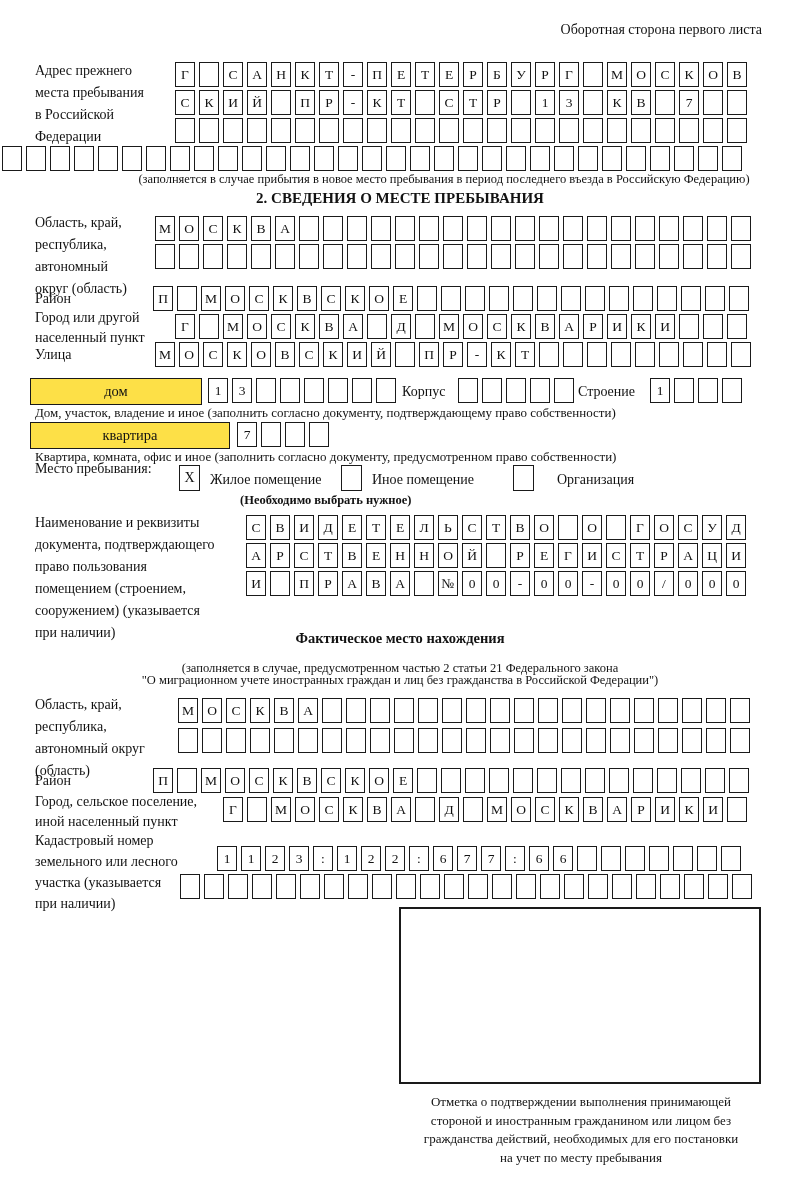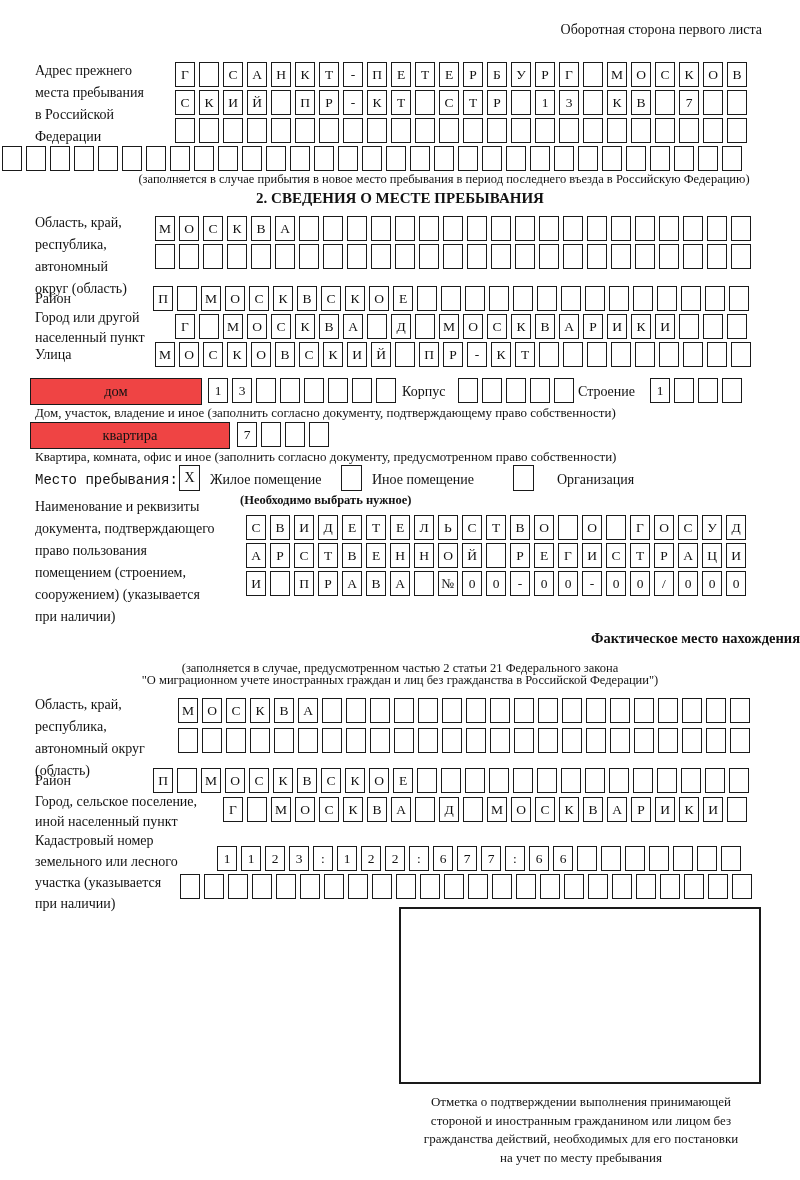"дом" .field-rect { background: #ef4444 -> #fde047 }
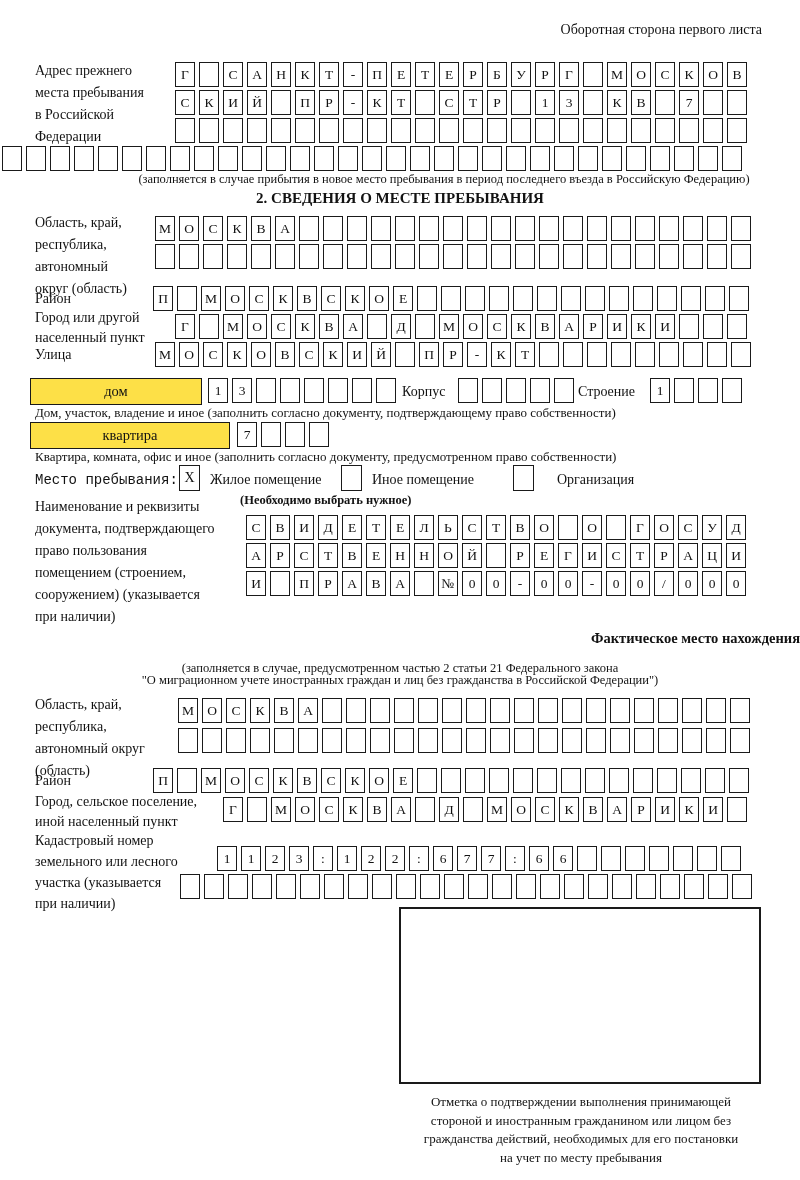"Место пребывания:" div.lbl { font-family: Liberation Mono, monospace -> none; top: 469px -> 458px }
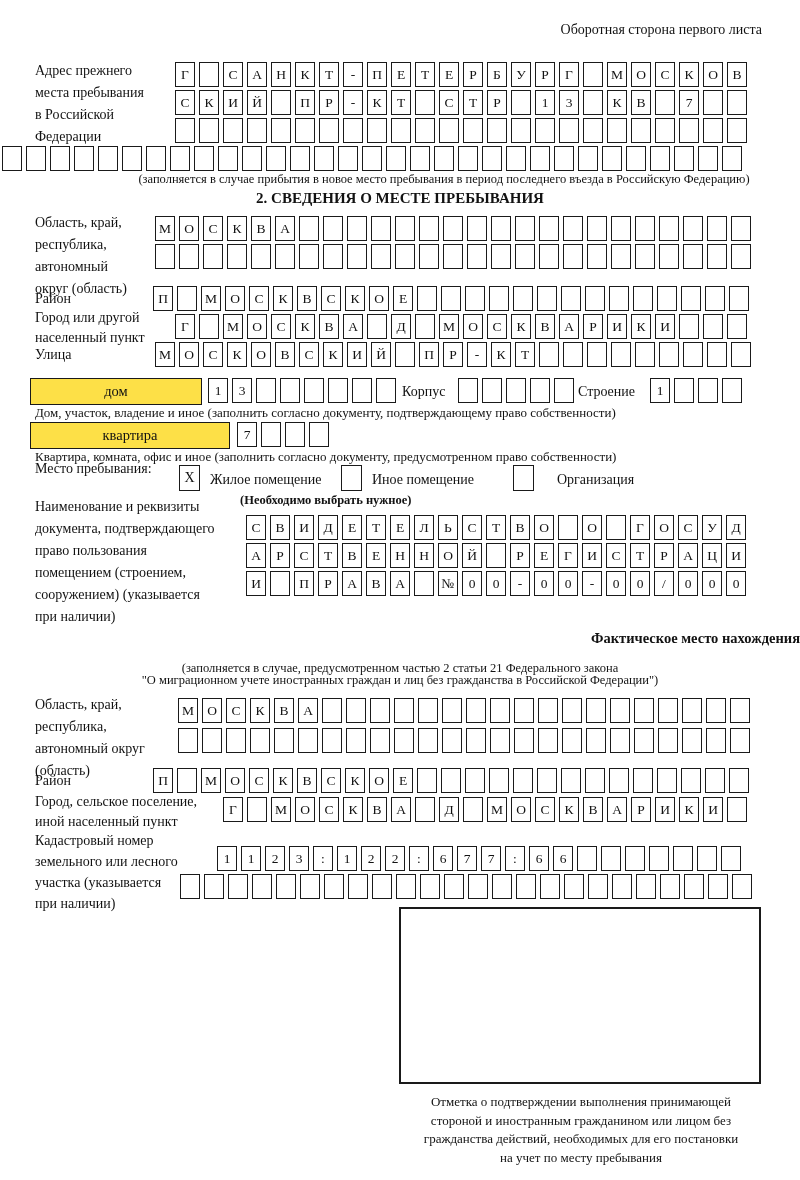"Наименование и реквизиты" div.lbl { top: 496px -> 512px }
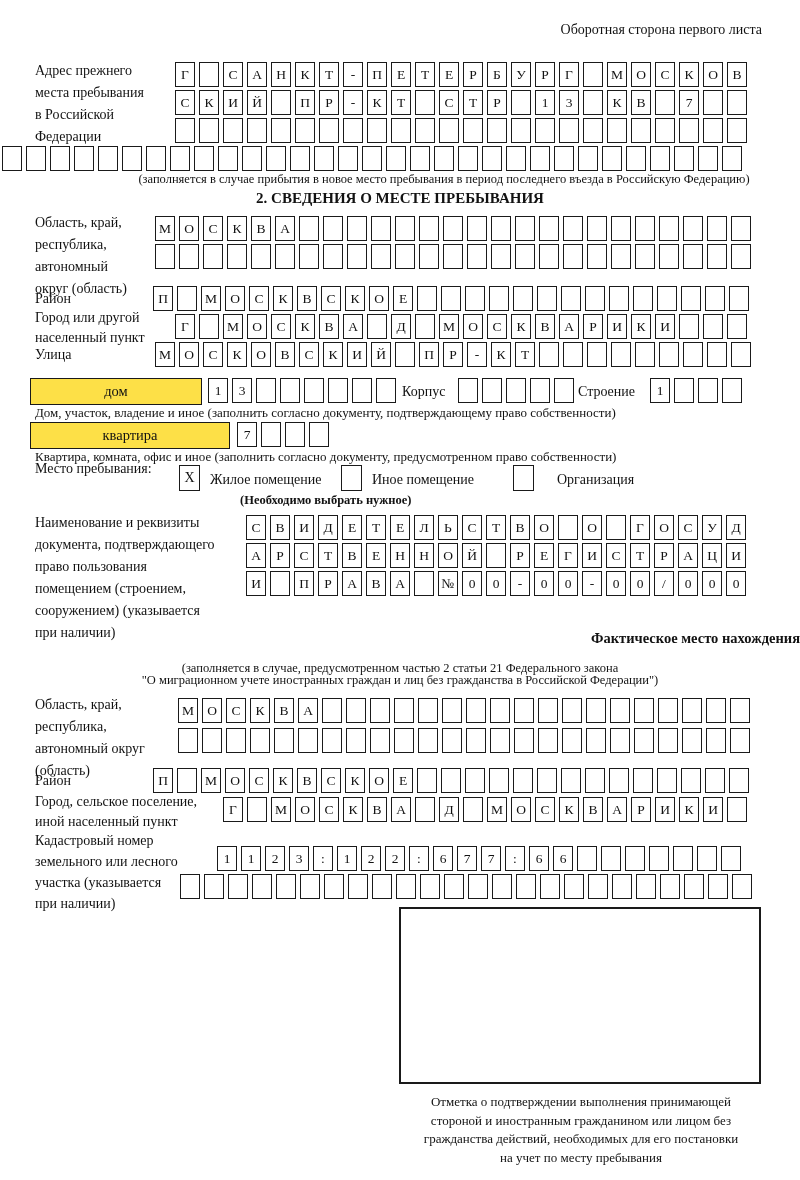"Фактическое место нахождения" div.title { text-align: right -> none }
